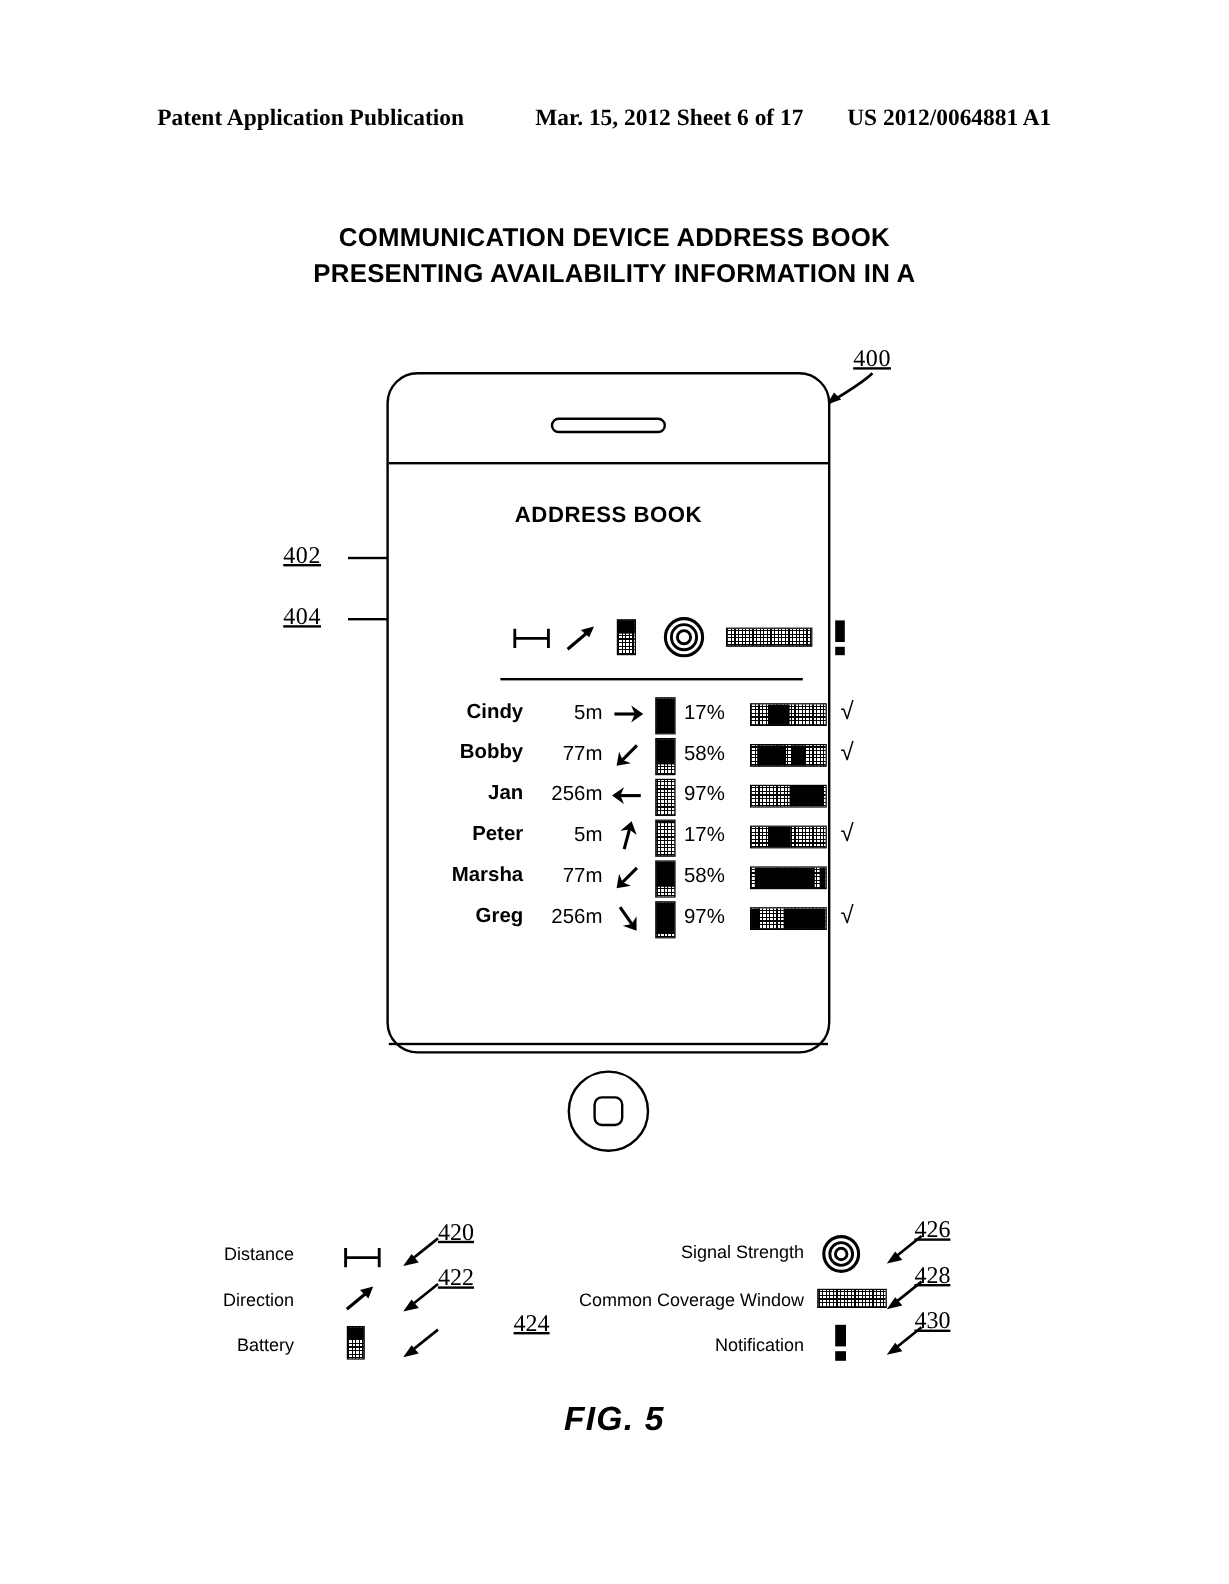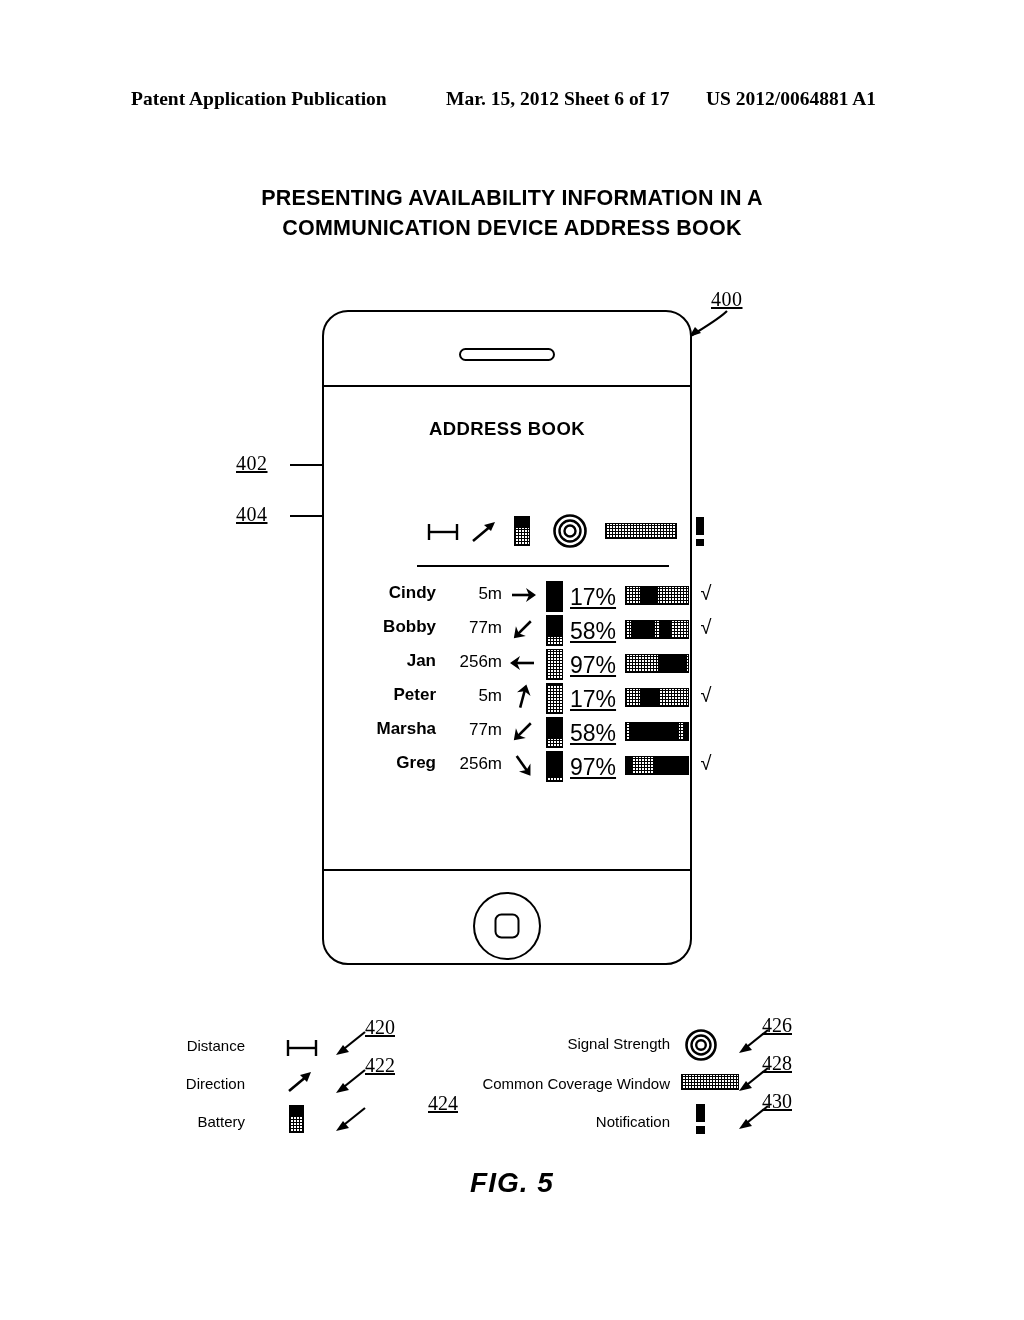"PRESENTING AVAILABILITY INFORMATION IN A" div { order: before "COMMUNICATION DEVICE ADDRESS BOOK" -> after "COMMUNICATION DEVICE ADDRESS BOOK" }
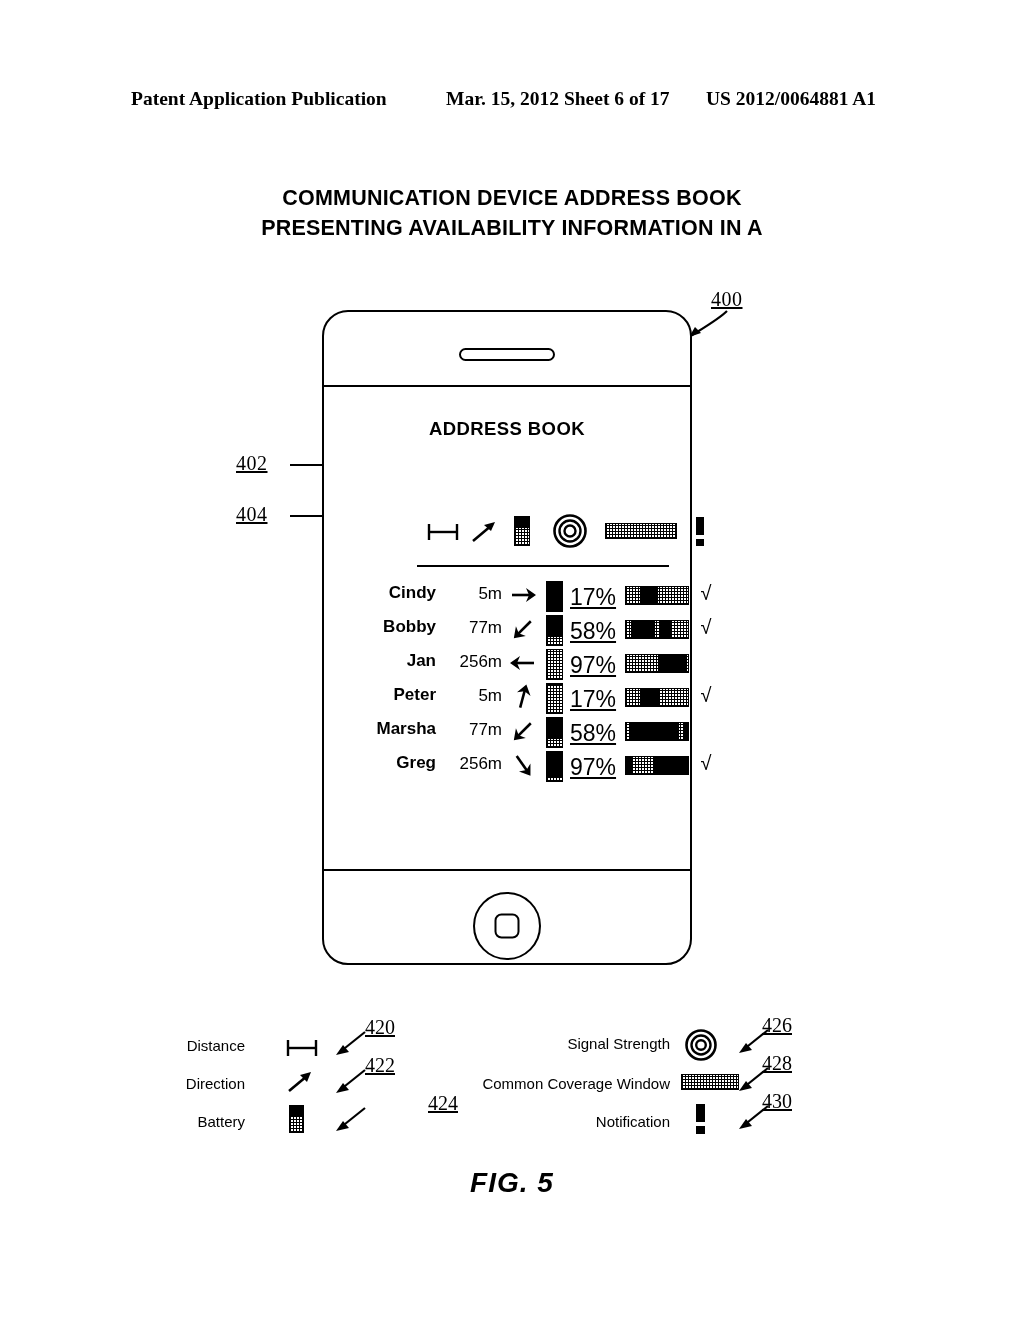"ADDRESS BOOK" .phone { height: 655px -> 568px }
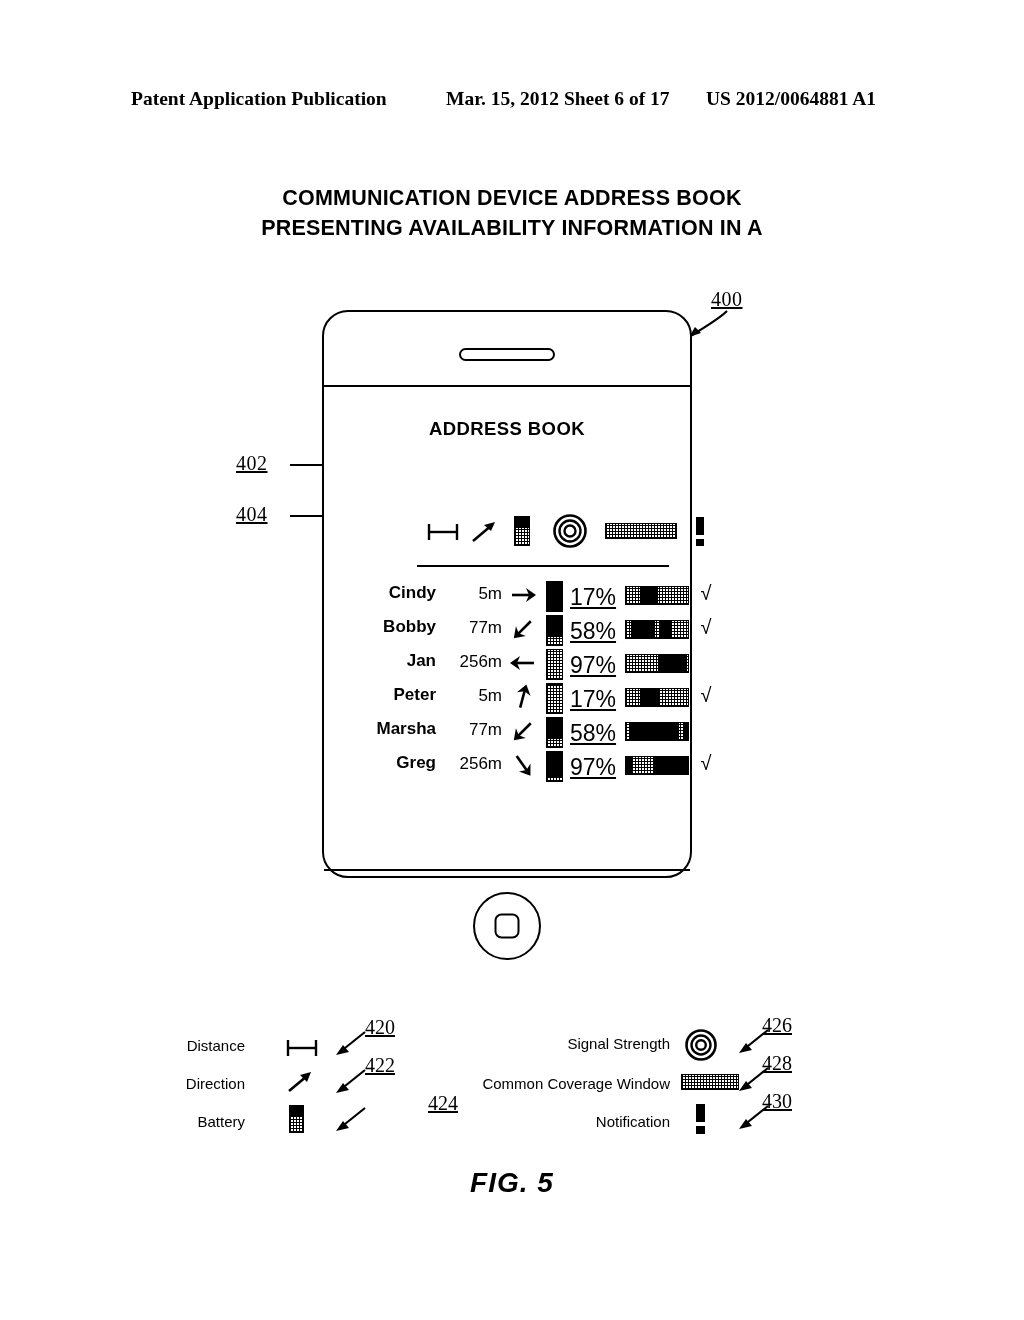"17%" .cell-pct { font-size: 23px -> 17px; text-decoration: underline -> none }
